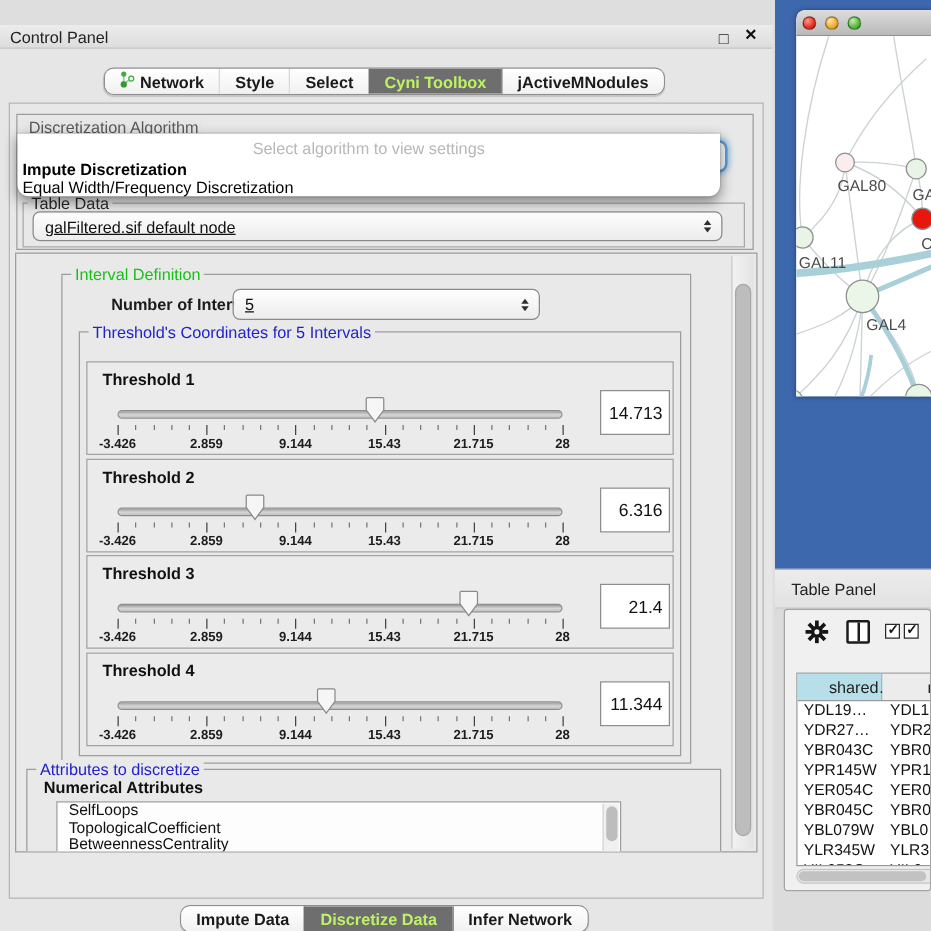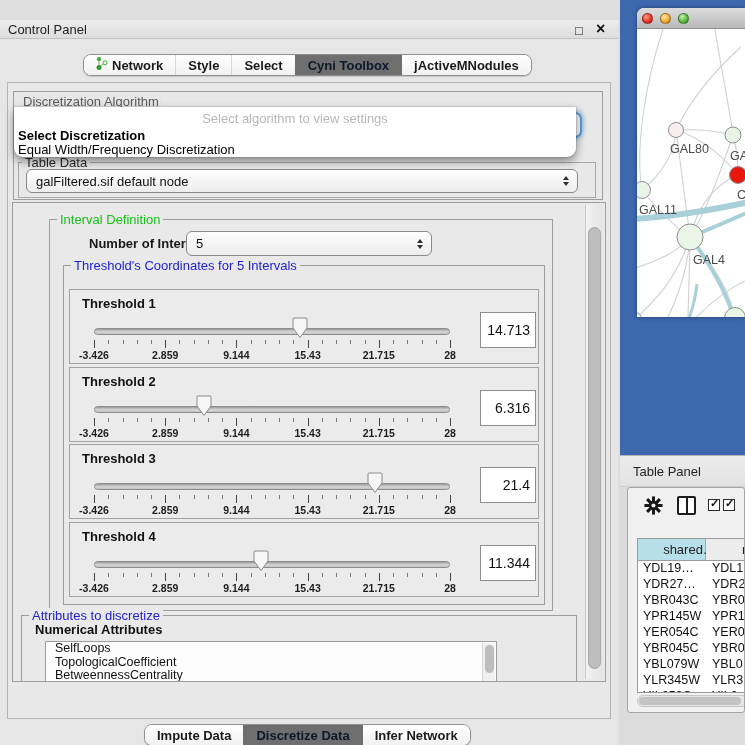"Cyni Toolbox" .pill .tab.sel { color: #0f172a -> #bef264 }
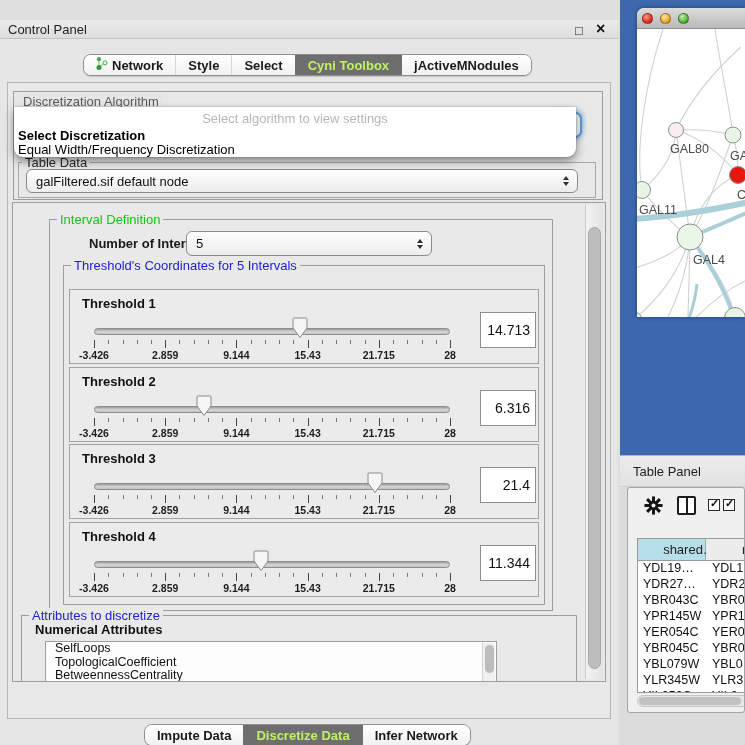"Select Discretization" div.opt { text: Select -> Impute }
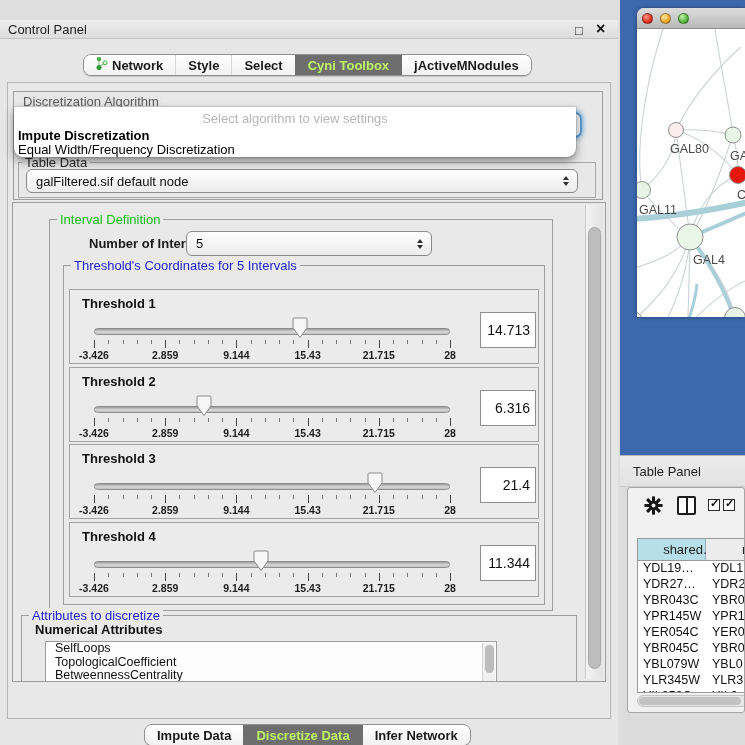"galFiltered.sif default node" .combo .val { text-decoration: none -> underline }
